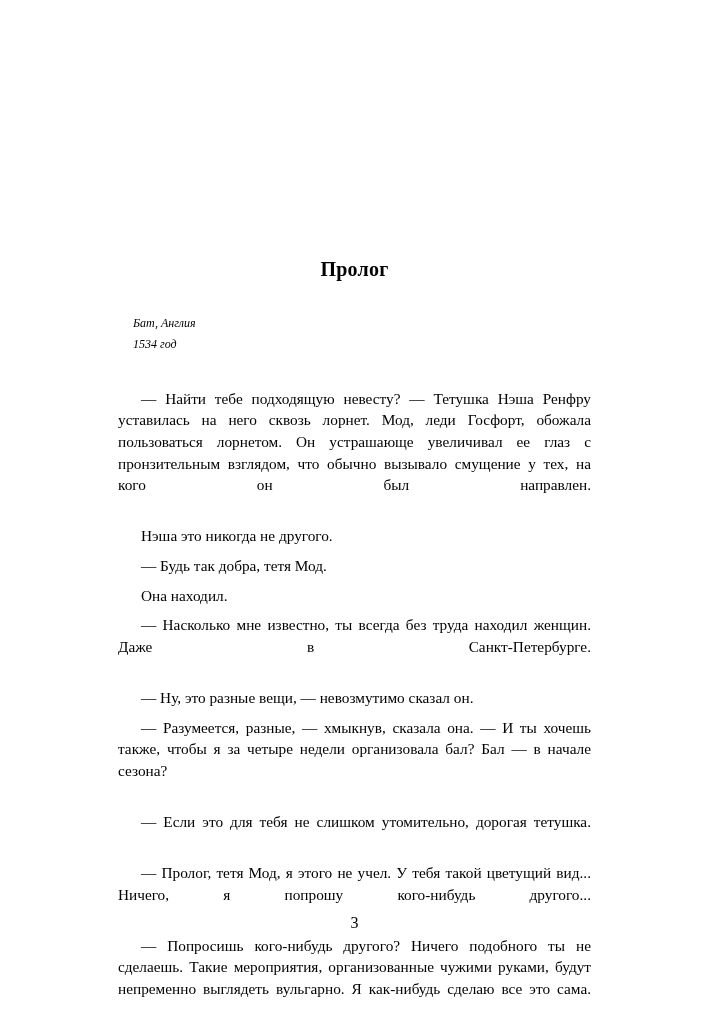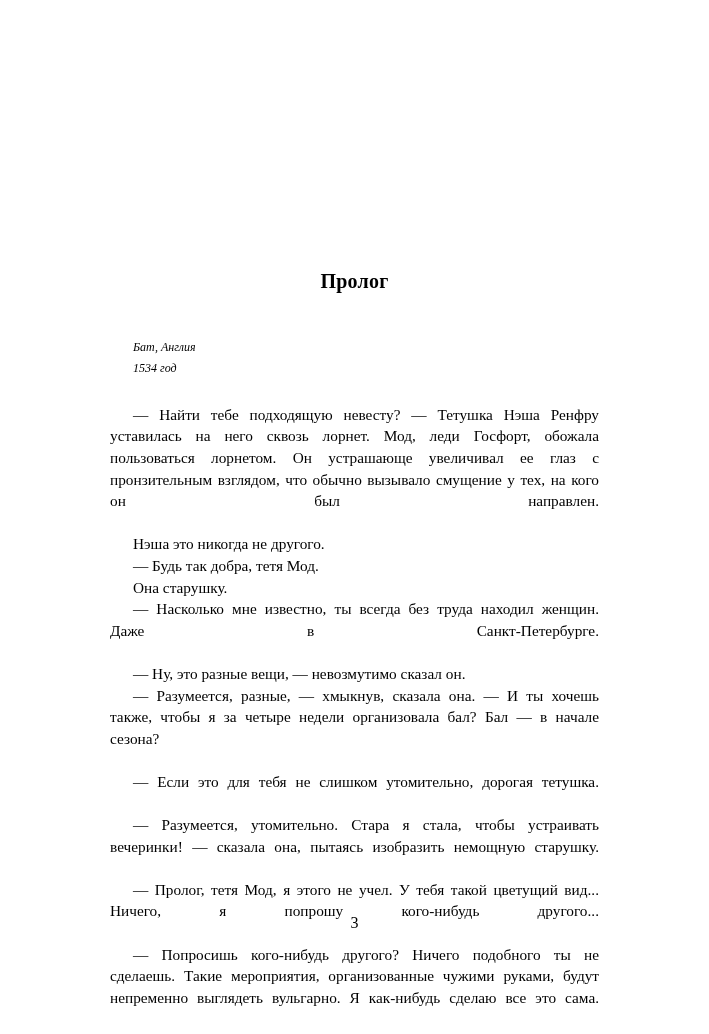"Пролог" .chapter-title { margin: 12px -> 0 }
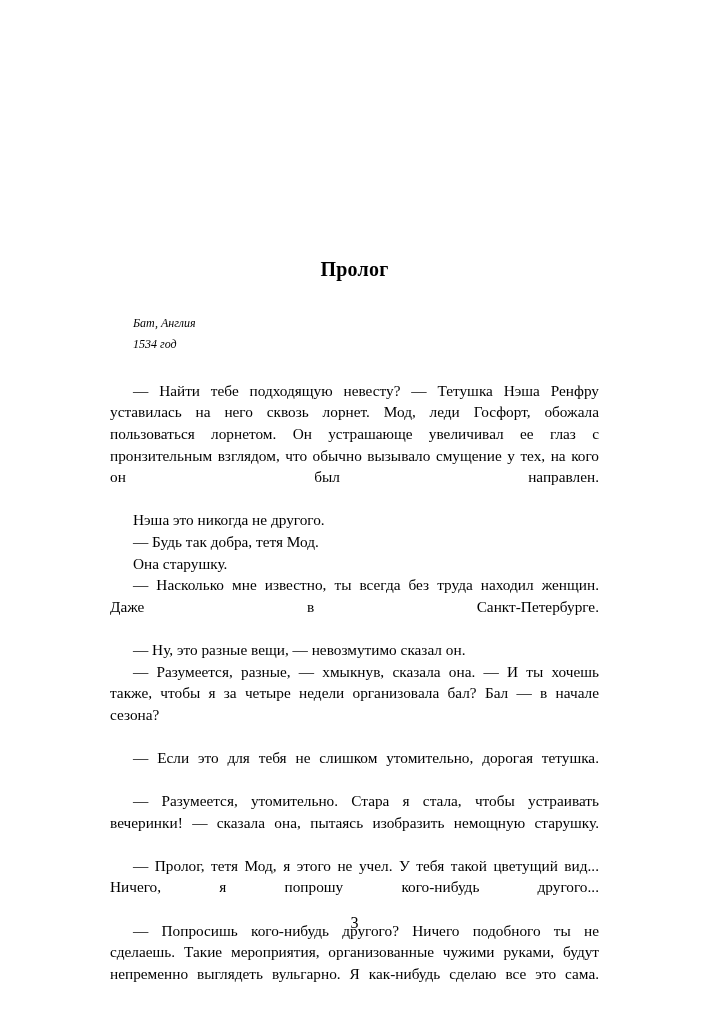"— Найти тебе подходящую невесту?" .para { margin: 0 -> 8px }
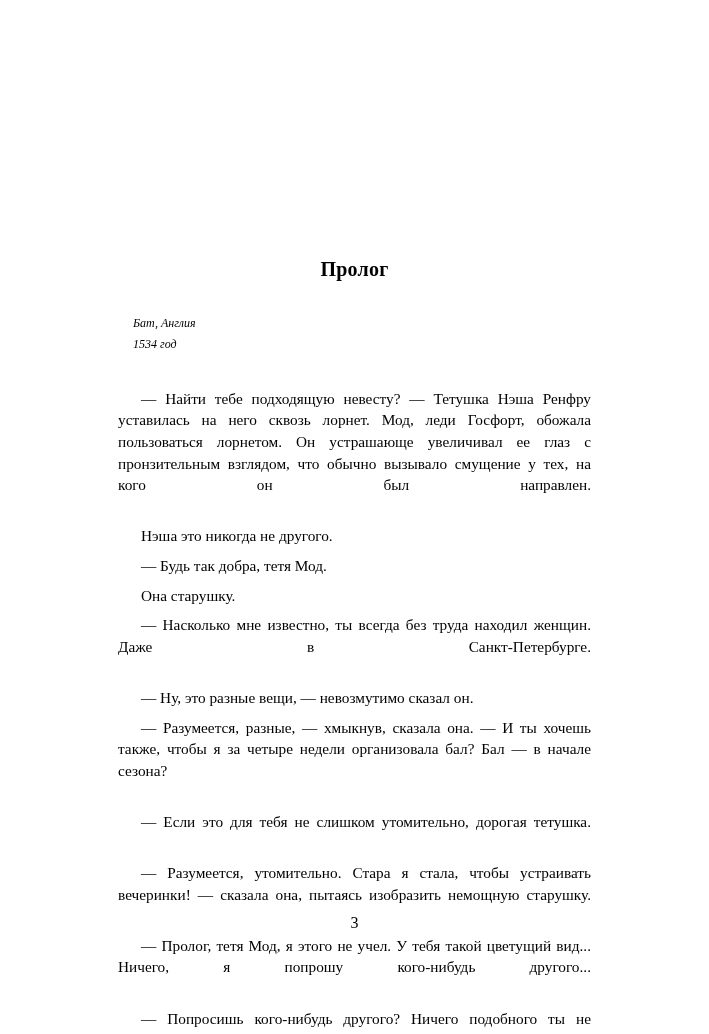"Она старушку." p.para { text: старушку -> находил }
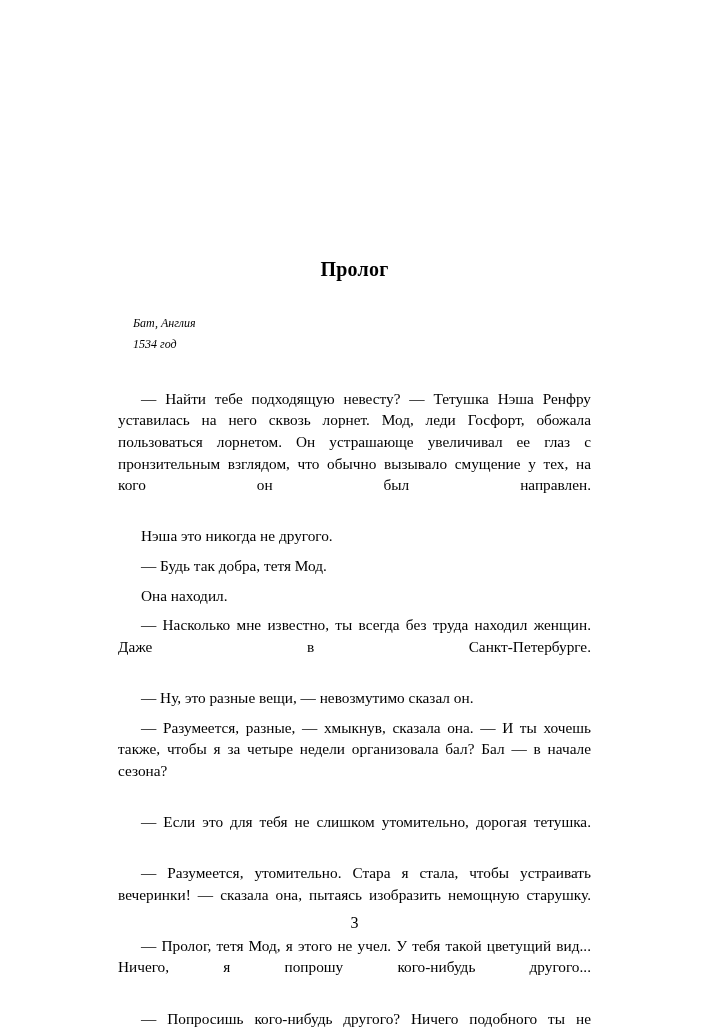"— Разумеется, утомительно. Стара я" p.para { html: <p>— Разумеется, утомительно. Стара я стала, чтобы устраи­вать вечеринки! — сказала она, пытаясь изобразить немощ­ную старушку.</p> -> none }
